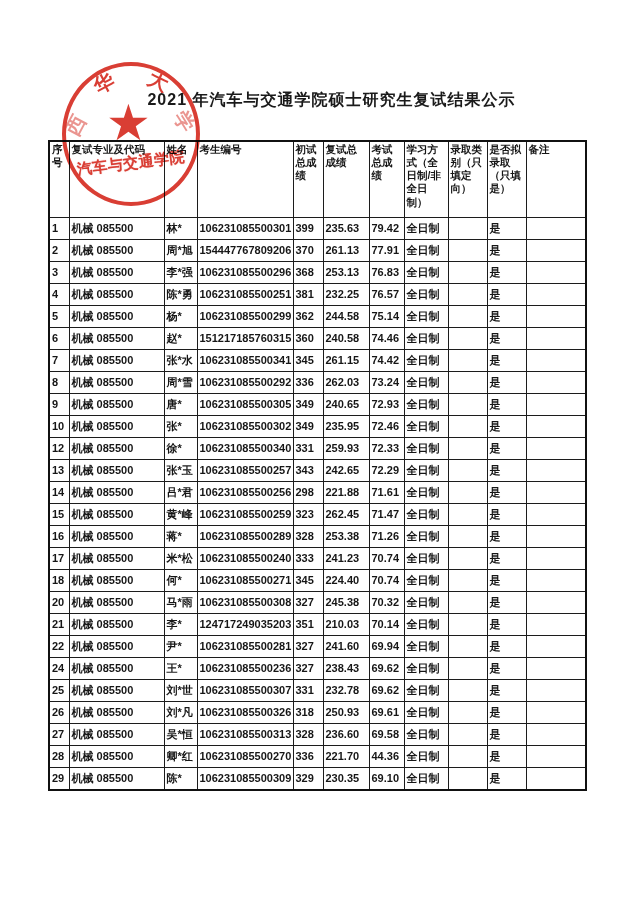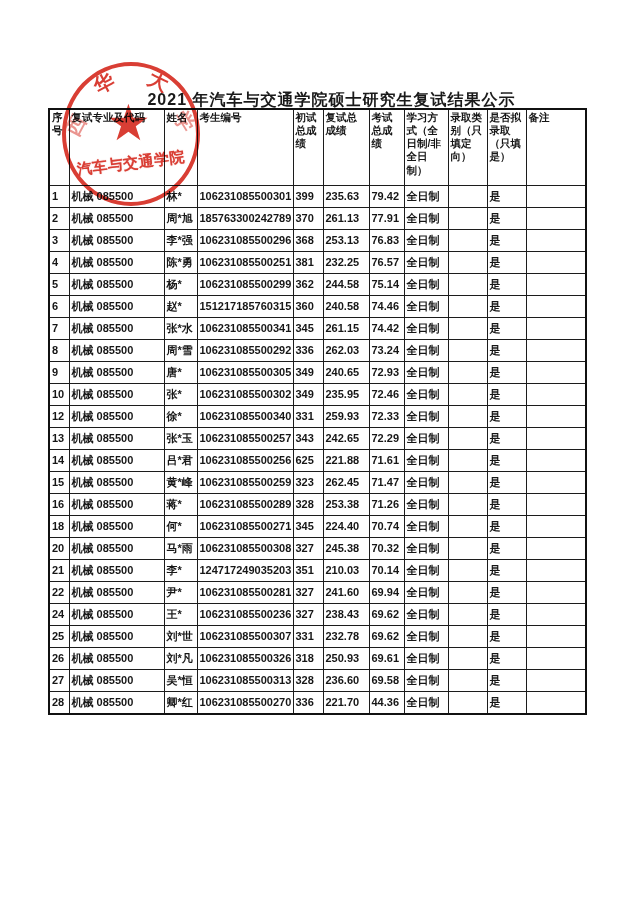"序号" table.doc-table { top: 108px -> 140px }
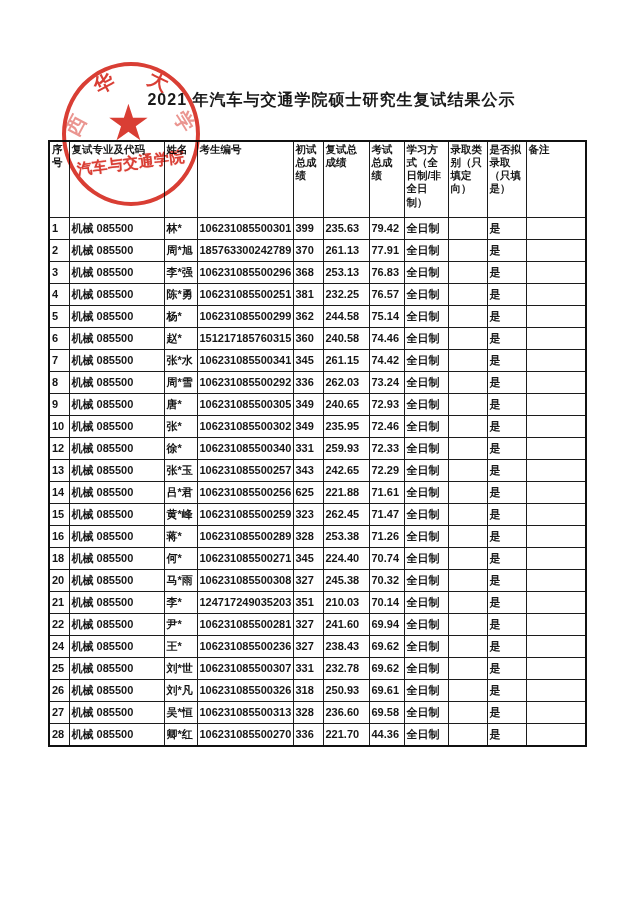"185763300242789" td { text: 185763300242789 -> 154447767809206 }
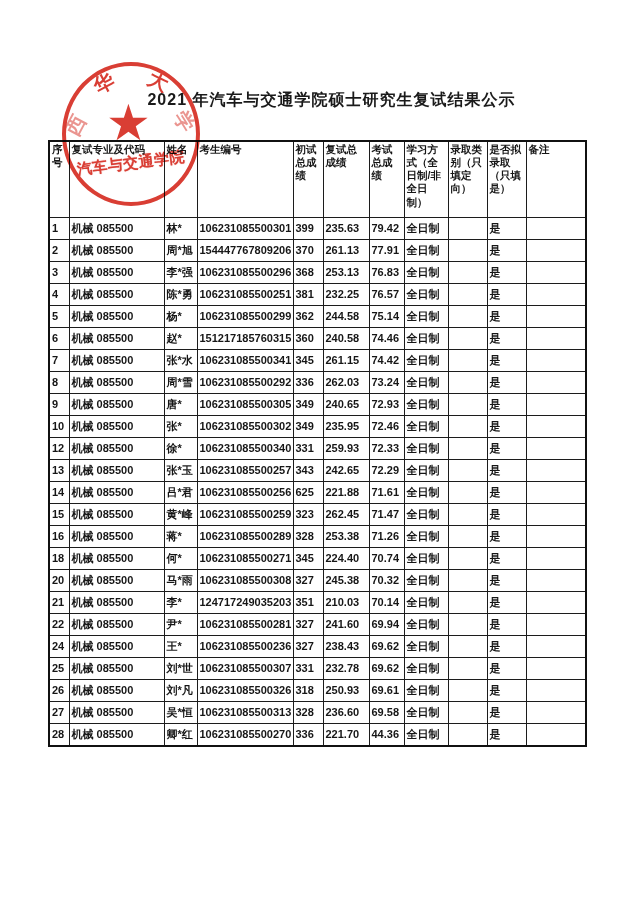"625" td { text: 625 -> 298 }
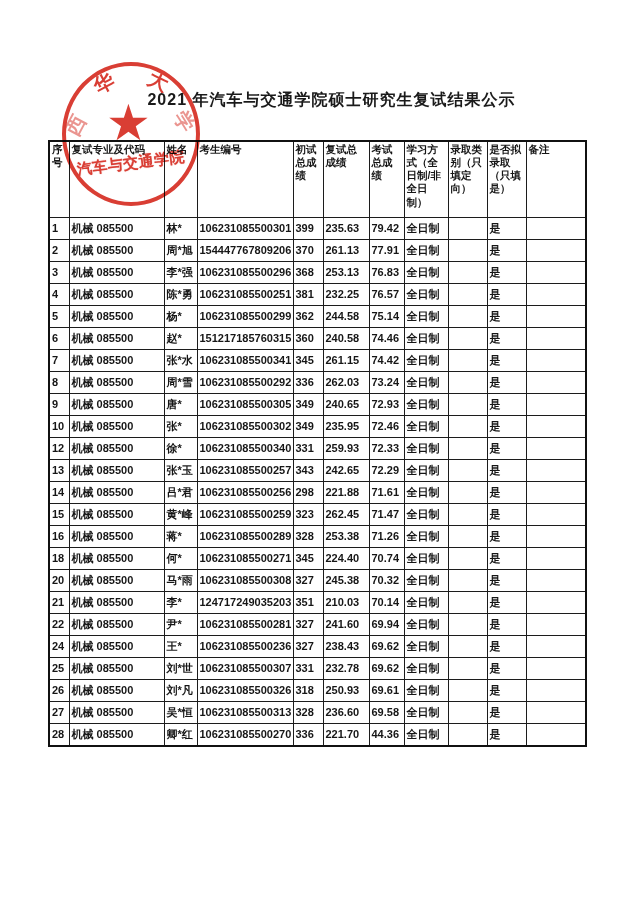"17" tr { html: none -> <tr> <td>17</td> <td>机械 085500</td> <td>米*松</td> <td>106231085500240</td> <td>333</td> <td>241.23</td> <td>70.74</td> <td>全日制</td> <td></td> <td>是</td> <td></td> </tr> }
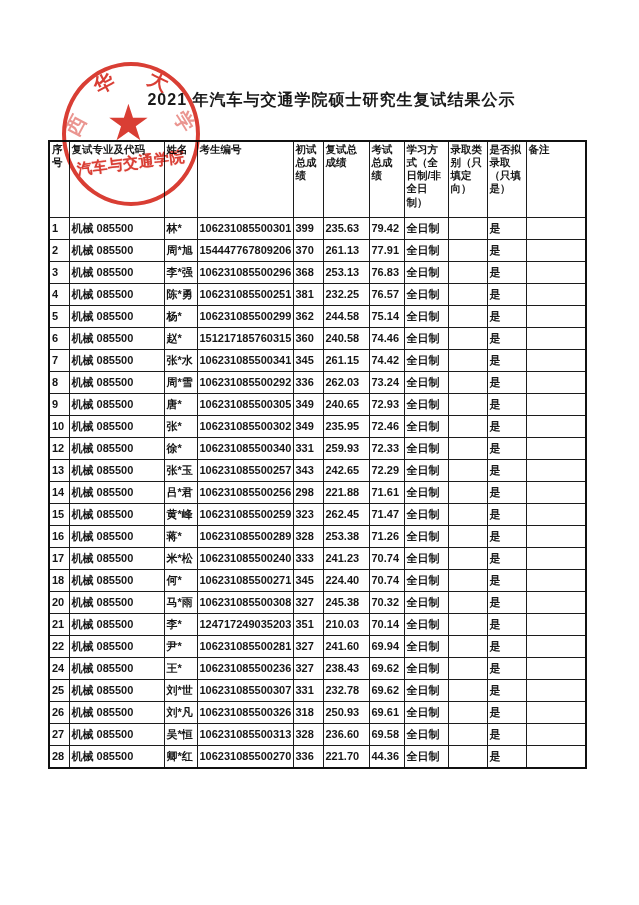"29" tr { html: none -> <tr> <td>29</td> <td>机械 085500</td> <td>陈*</td> <td>106231085500309</td> <td>329</td> <td>230.35</td> <td>69.10</td> <td>全日制</td> <td></td> <td>是</td> <td></td> </tr> }
